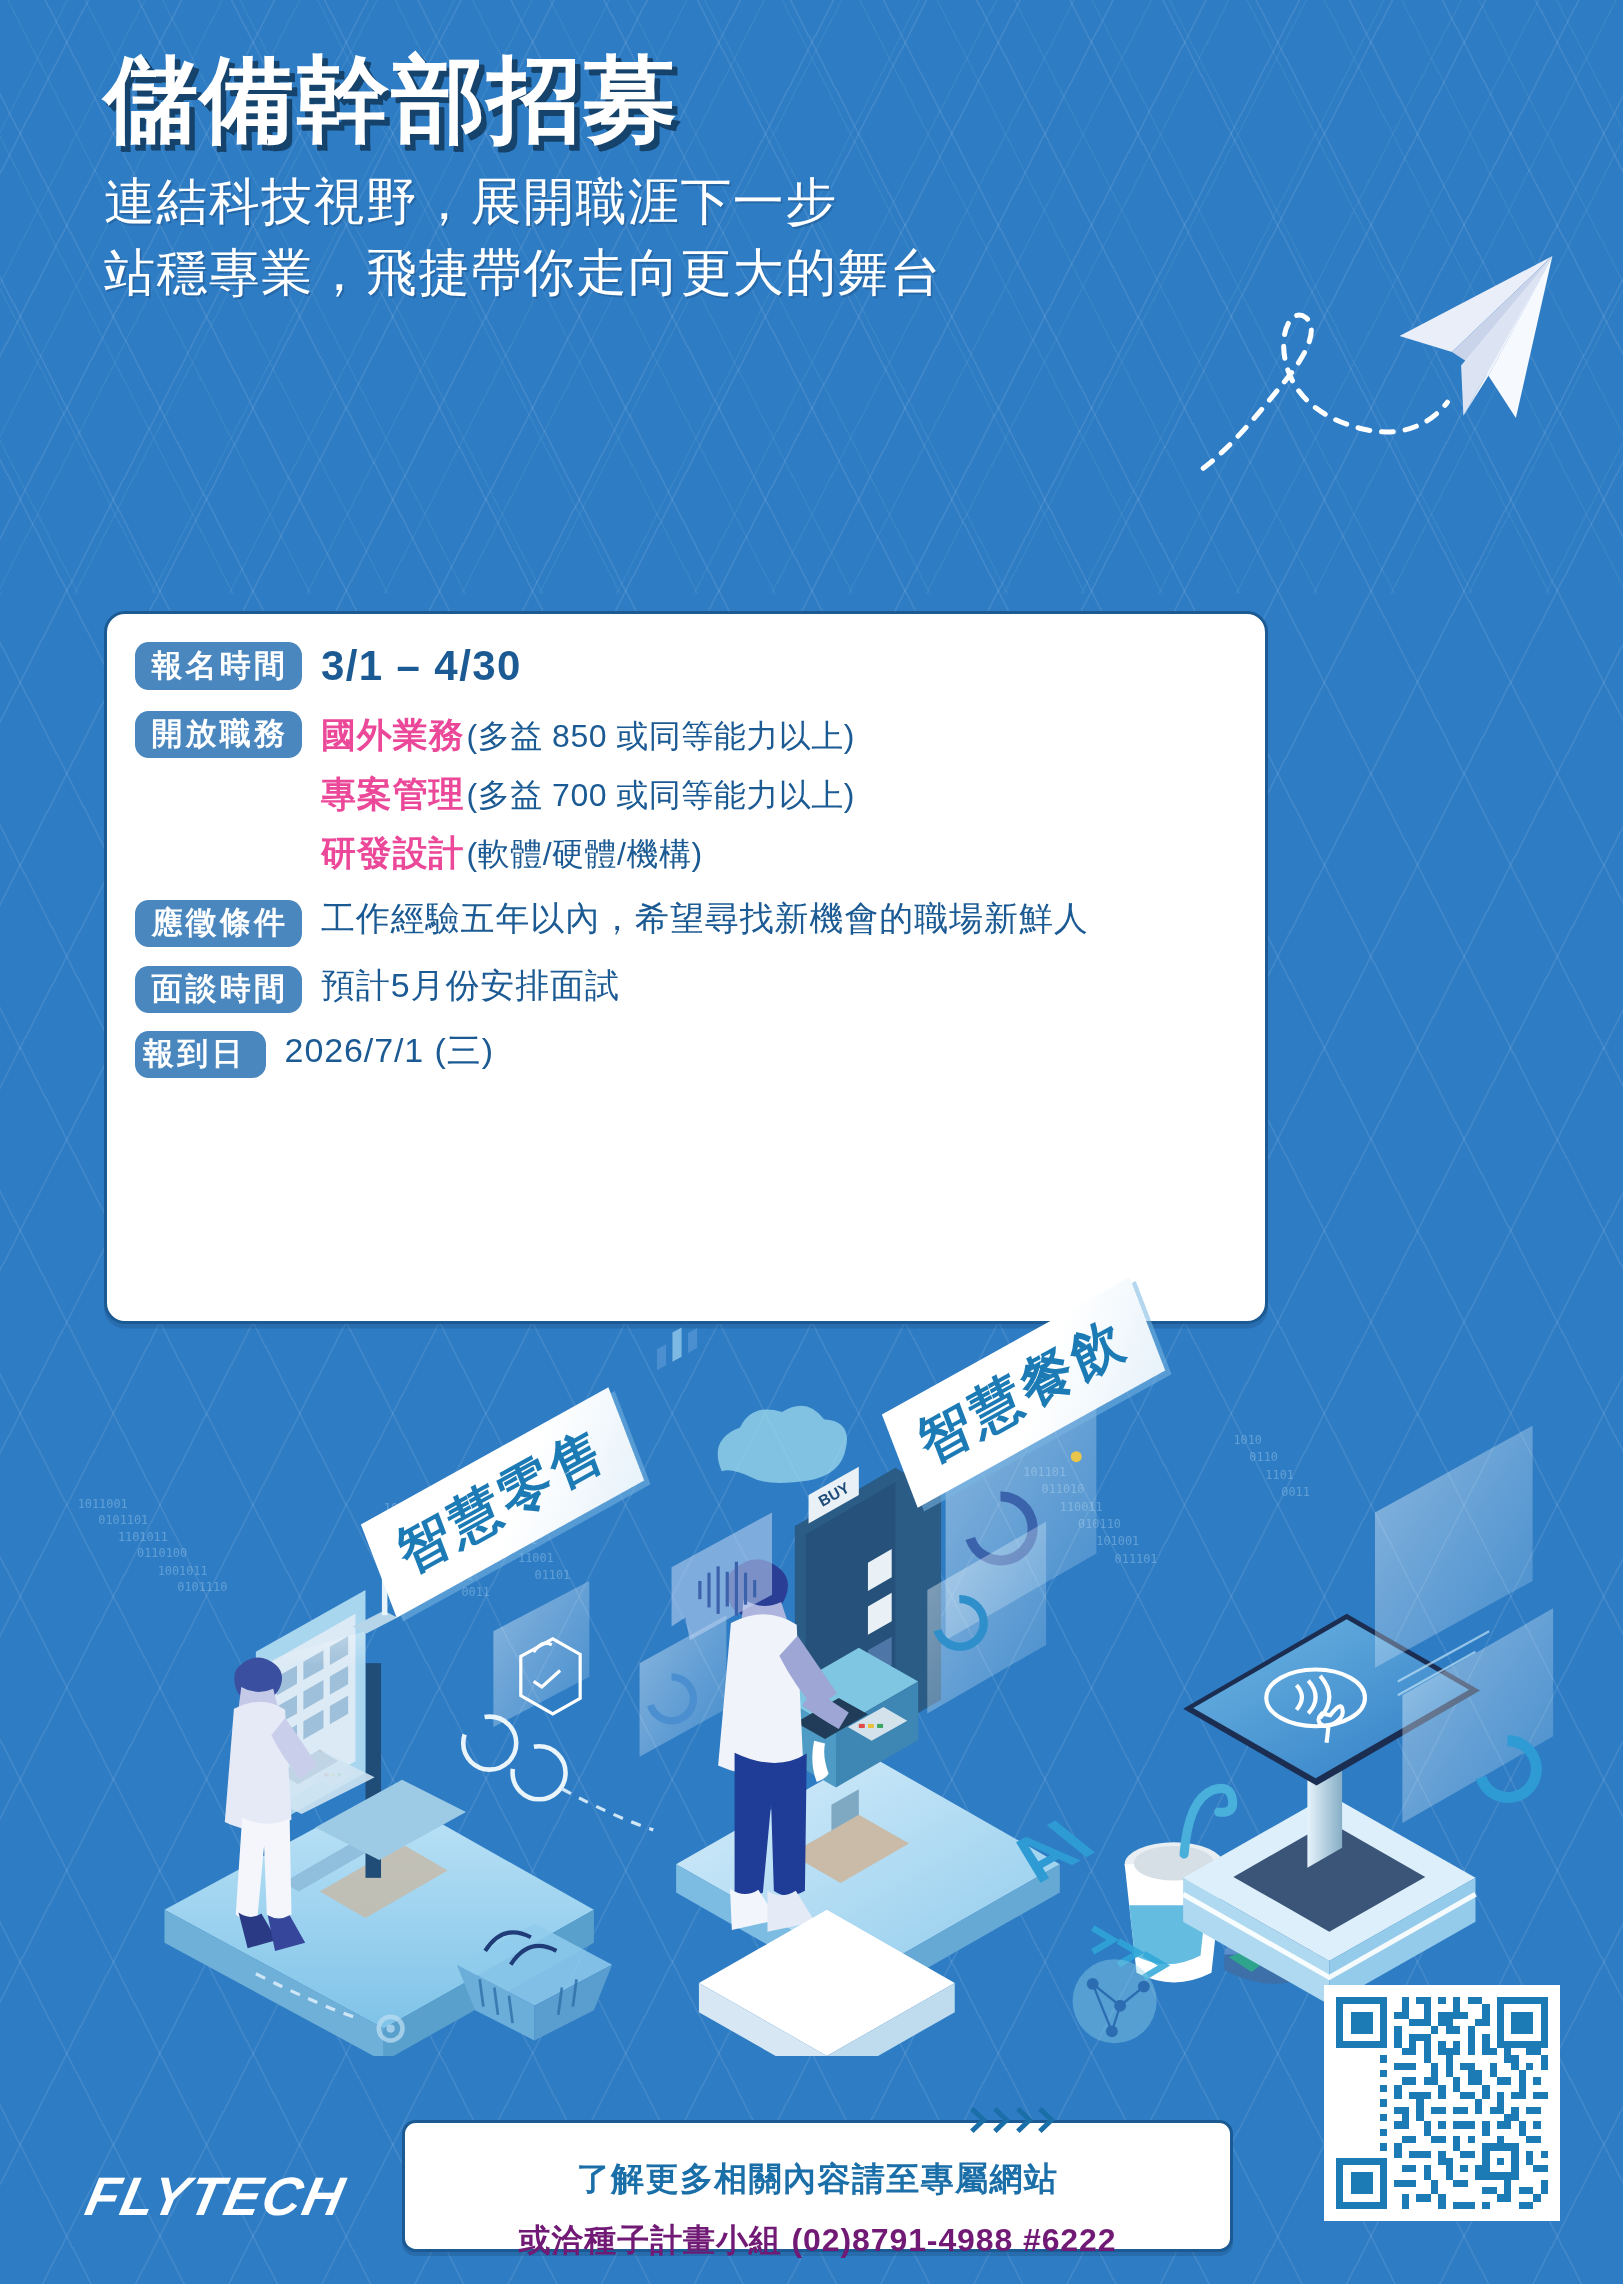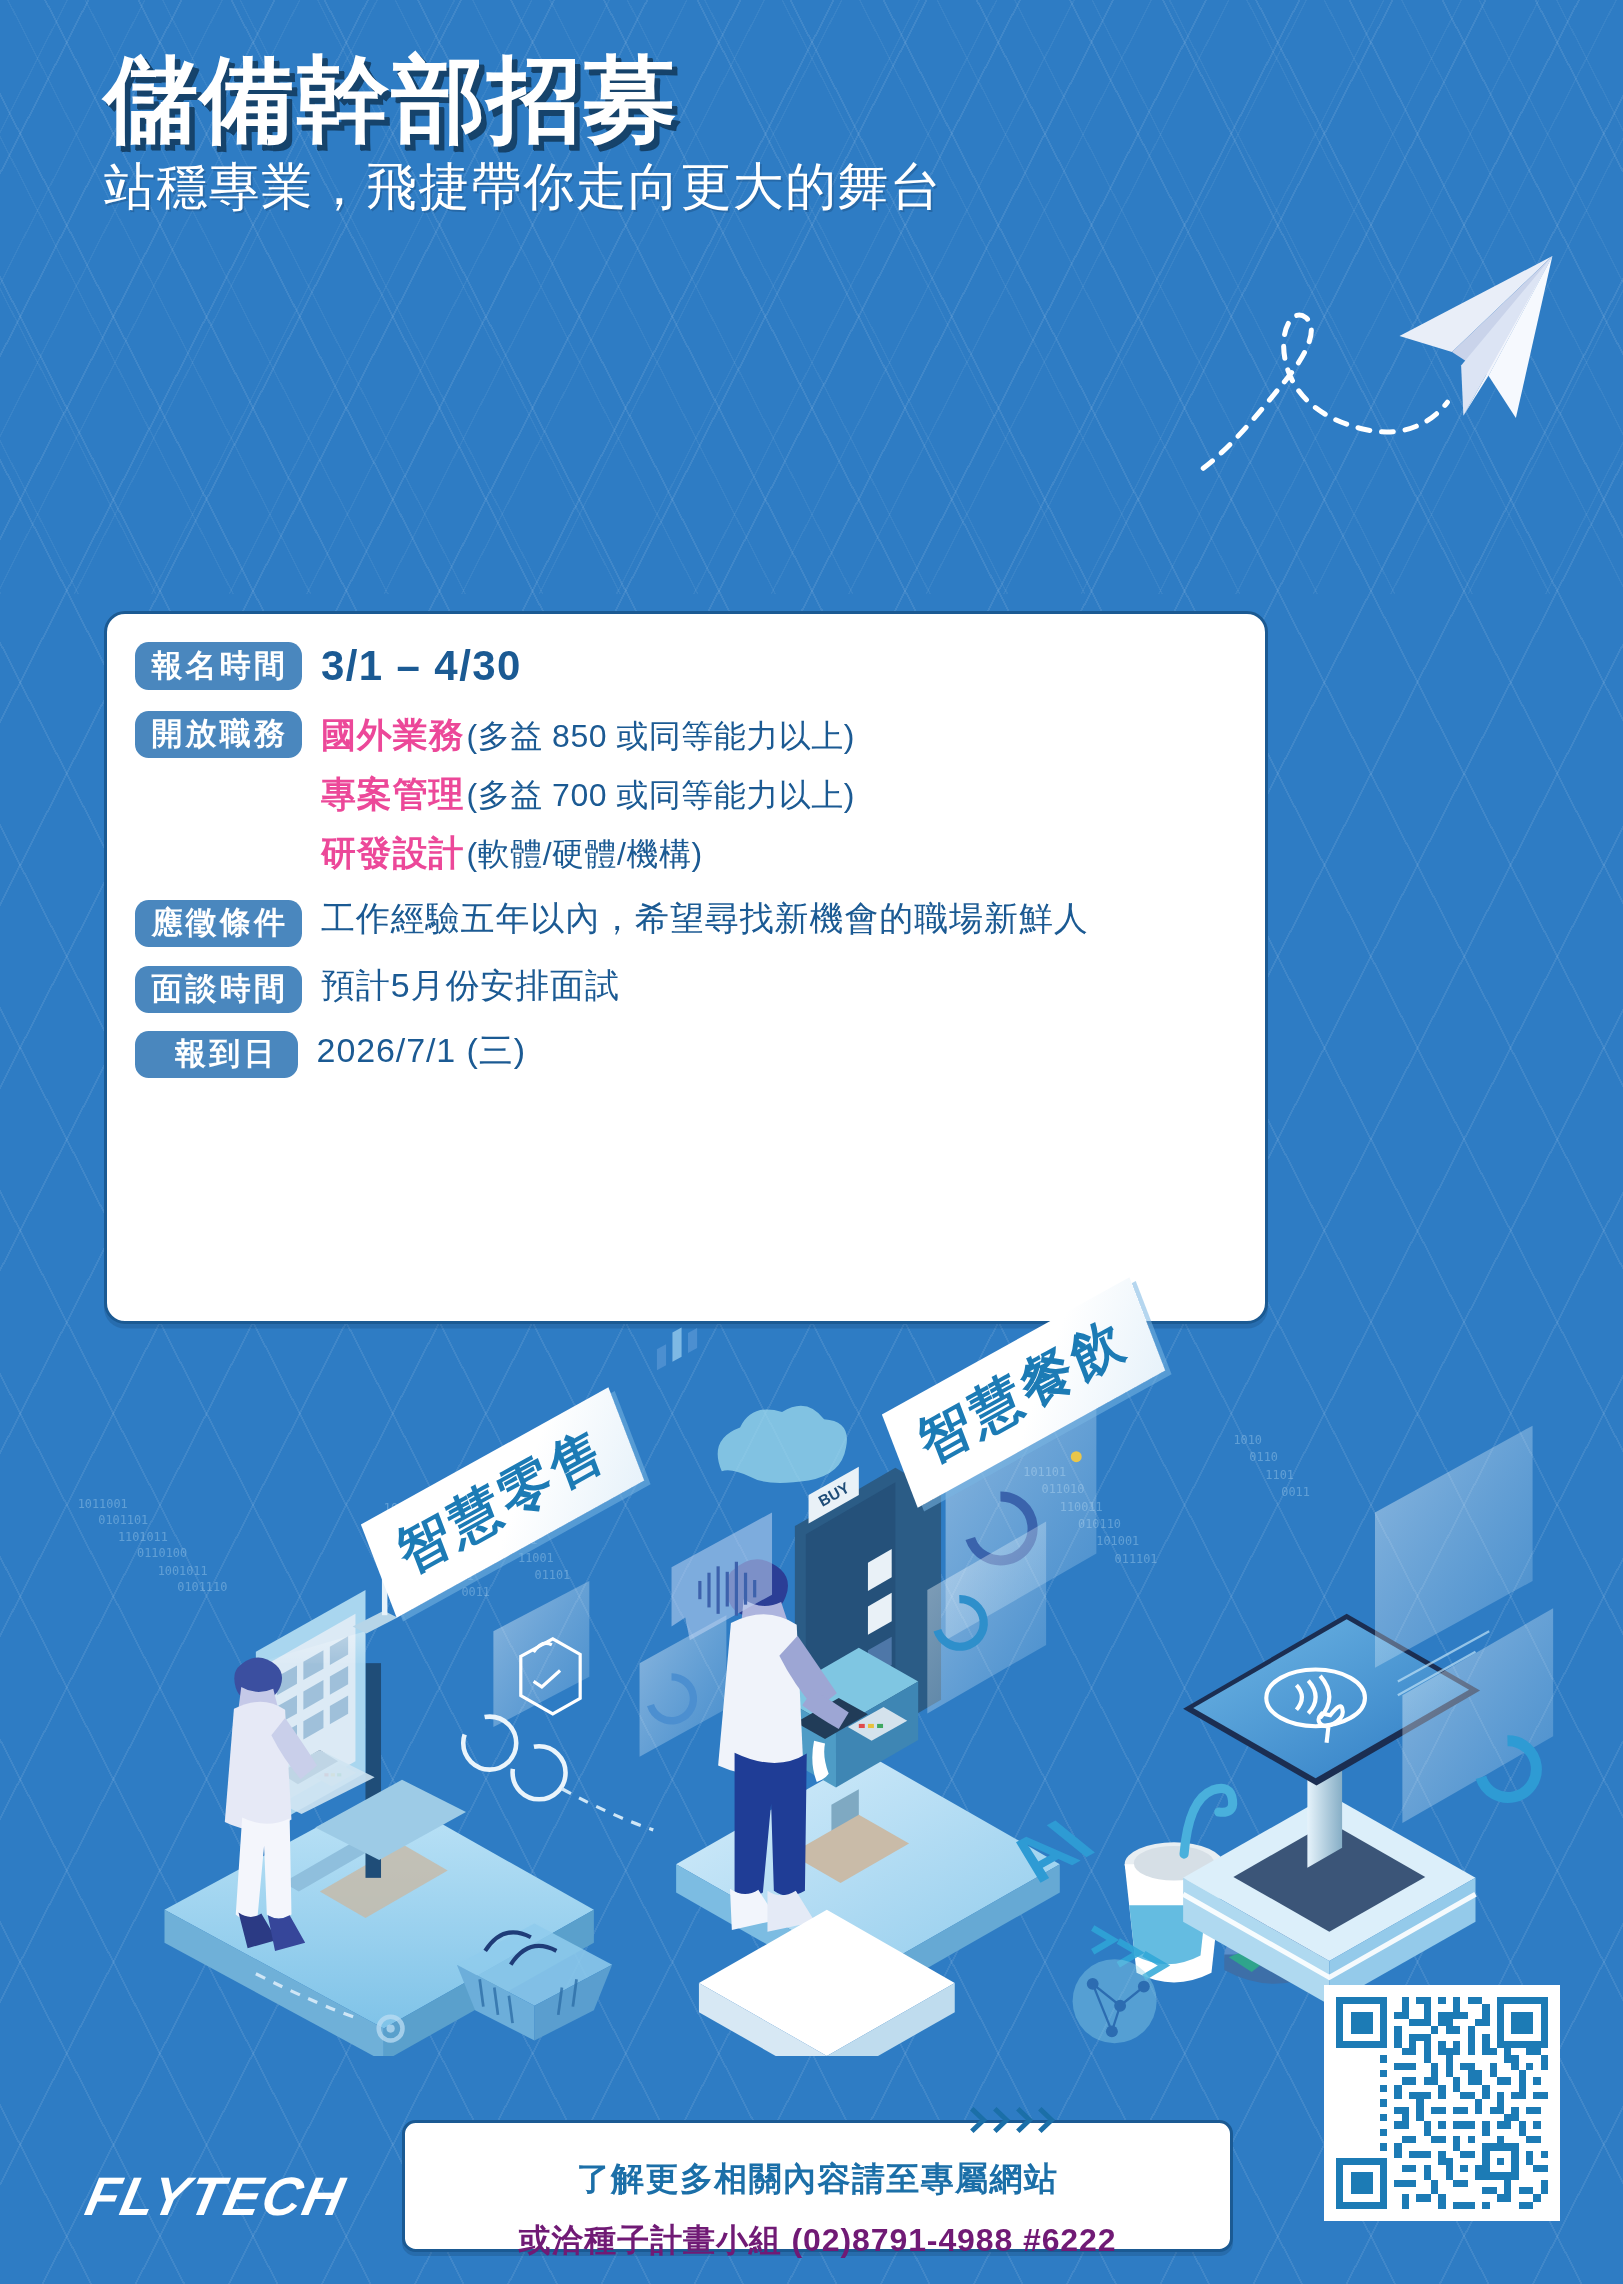"連結科技視野，展開職涯下一步" div.subtitle { html: none -> <div>連結科技視野，展開職涯下一步</div> }
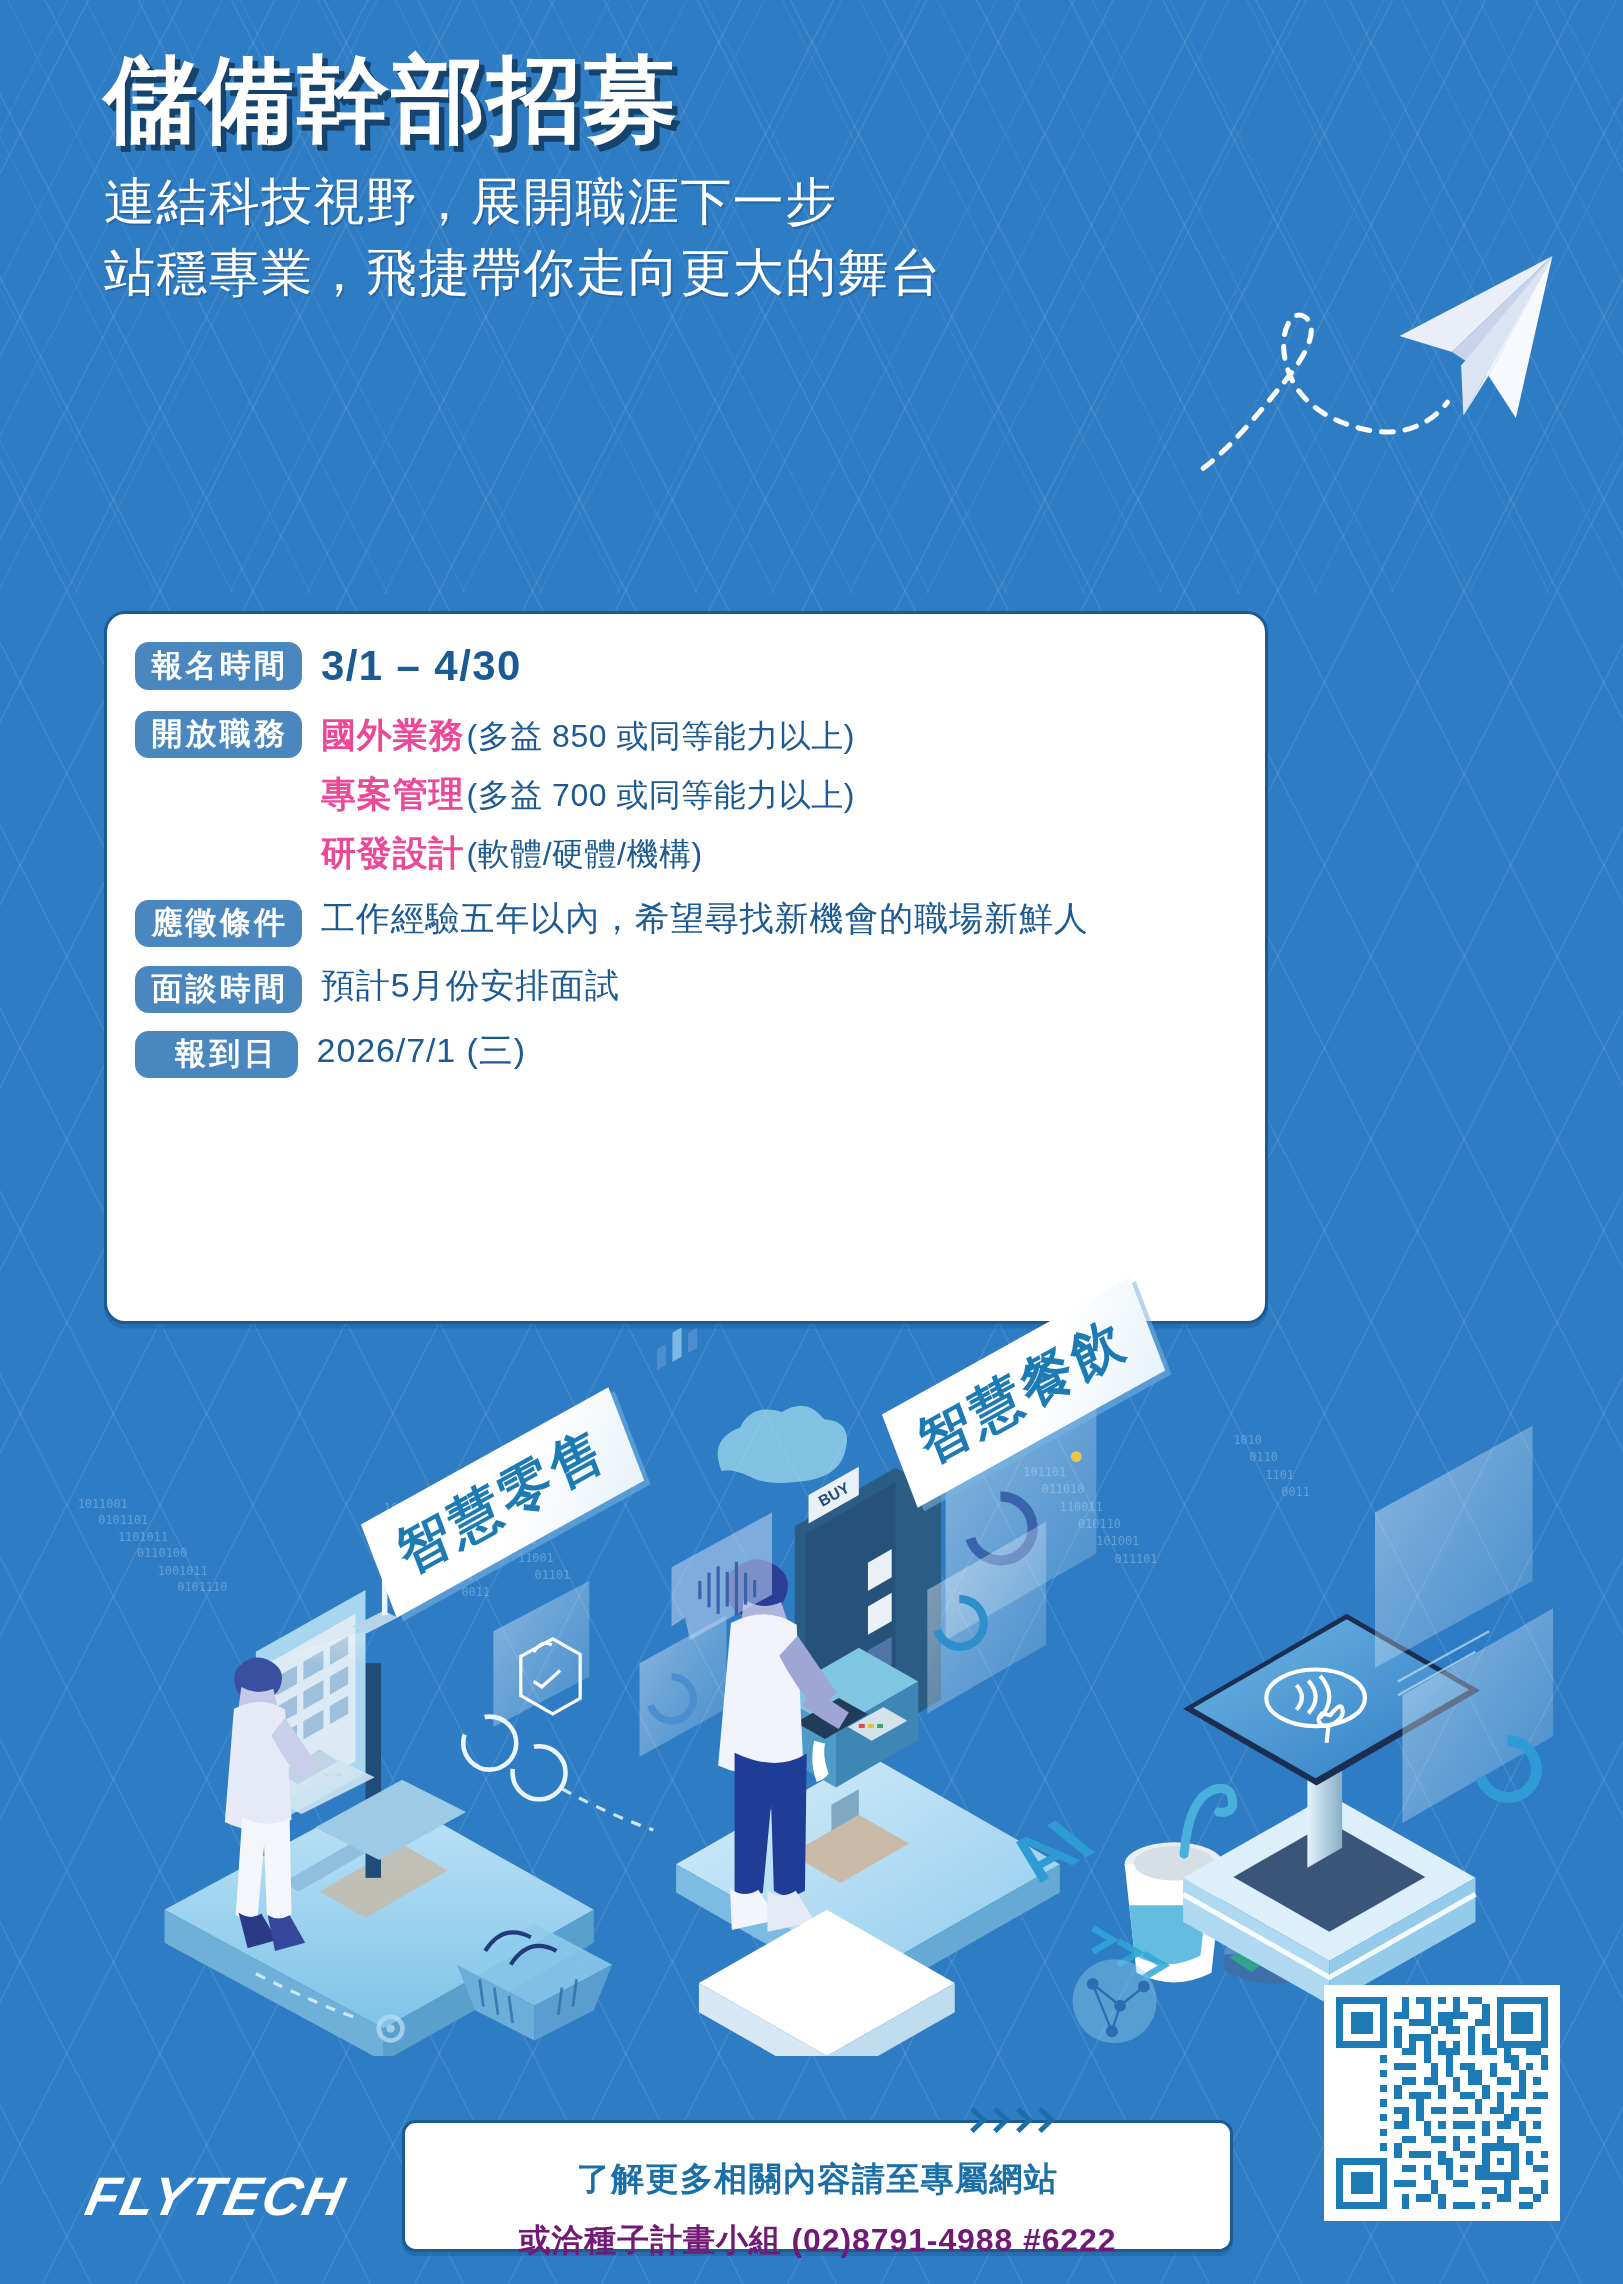"報到日" .pill-narrow { padding-left: 40px -> 8px }
